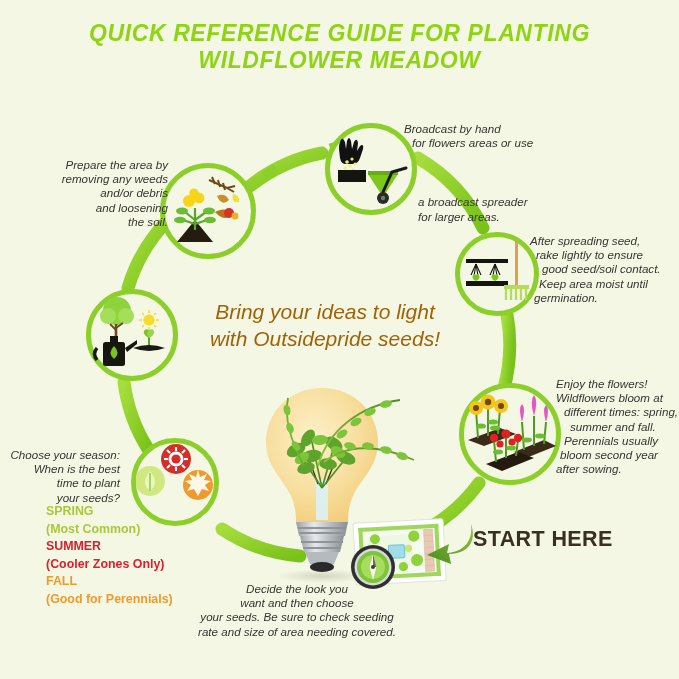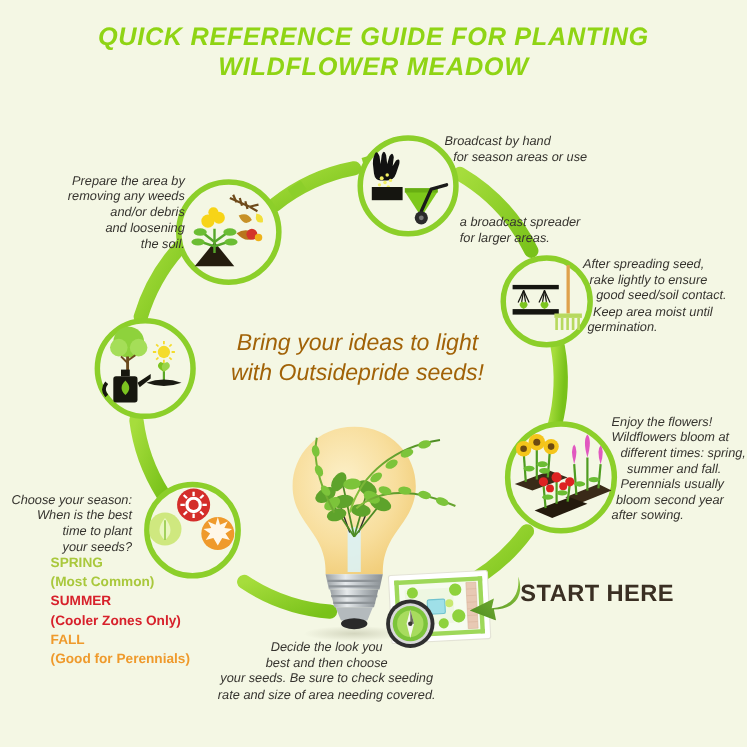"for season areas or use" div { text: season -> flowers }
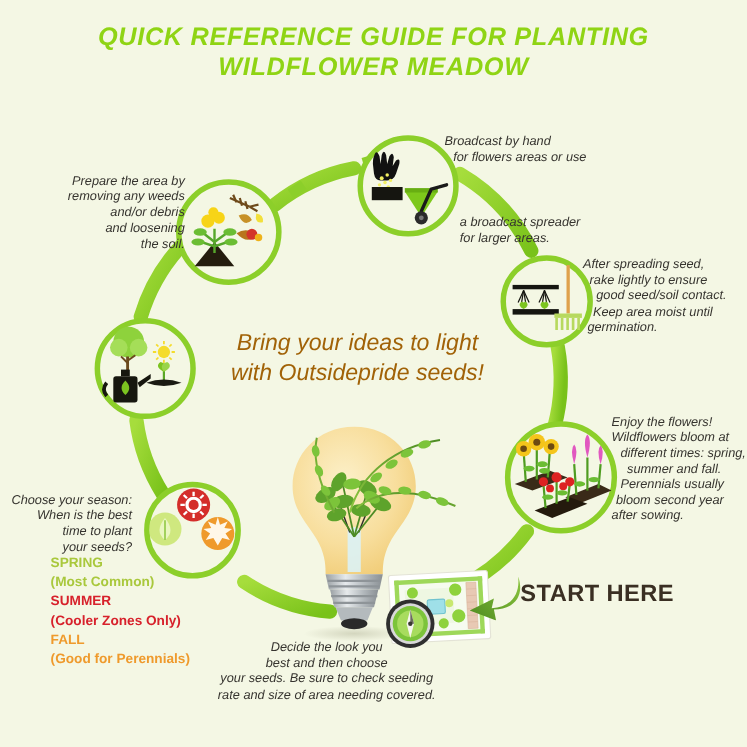"best and then choose" div { text: best -> want }
